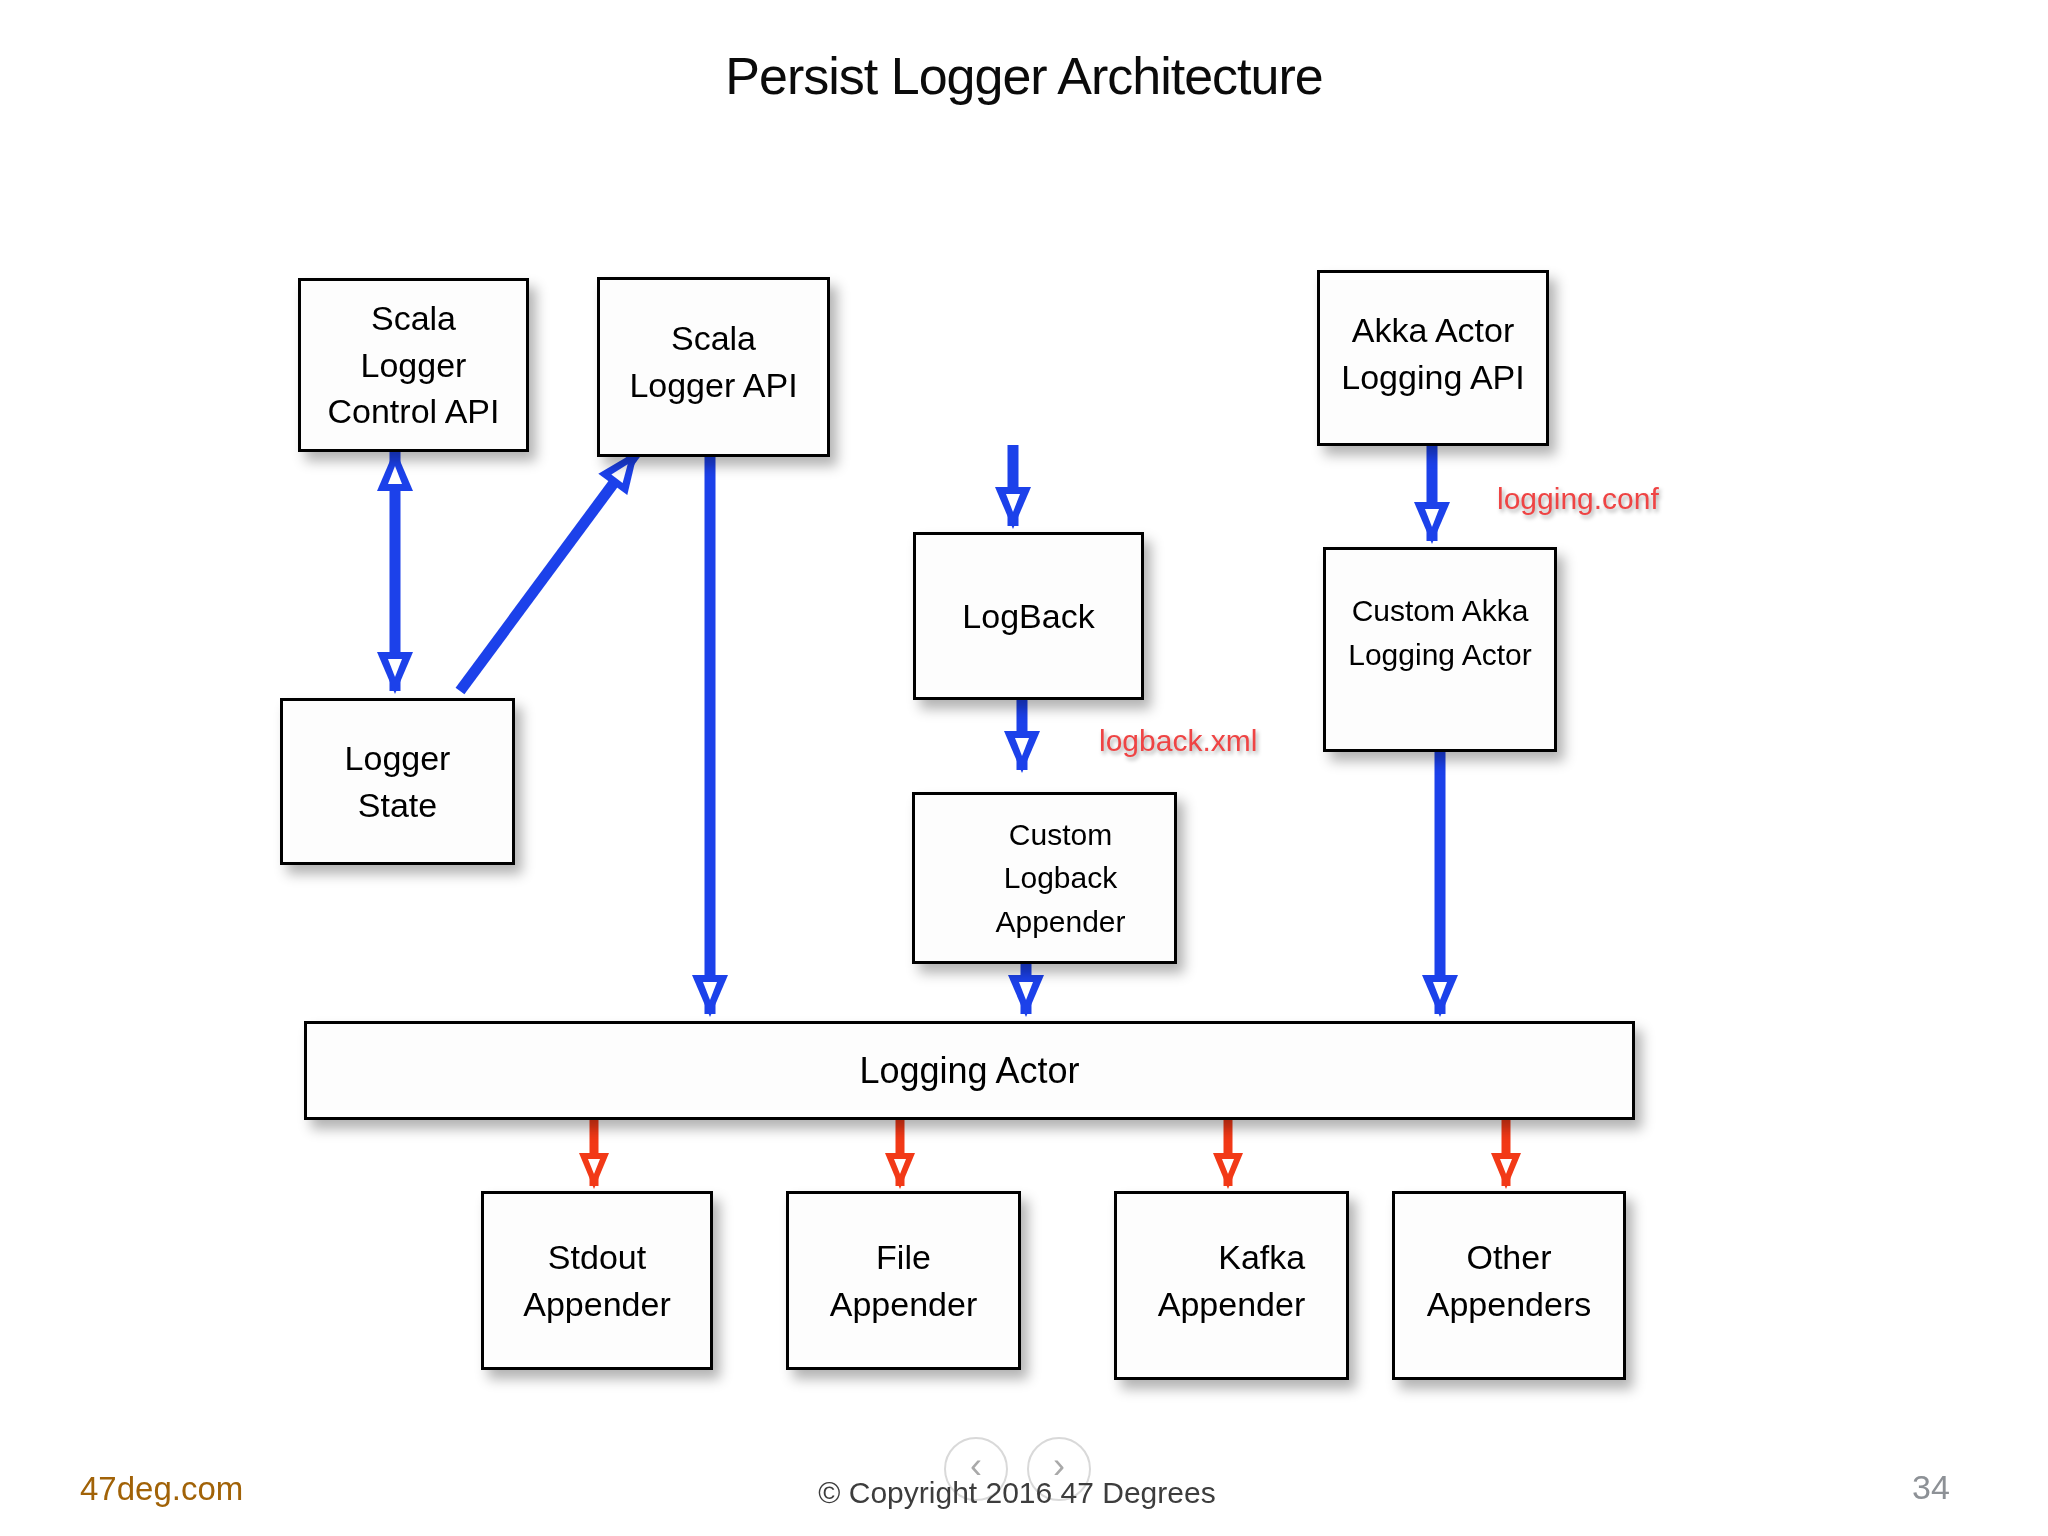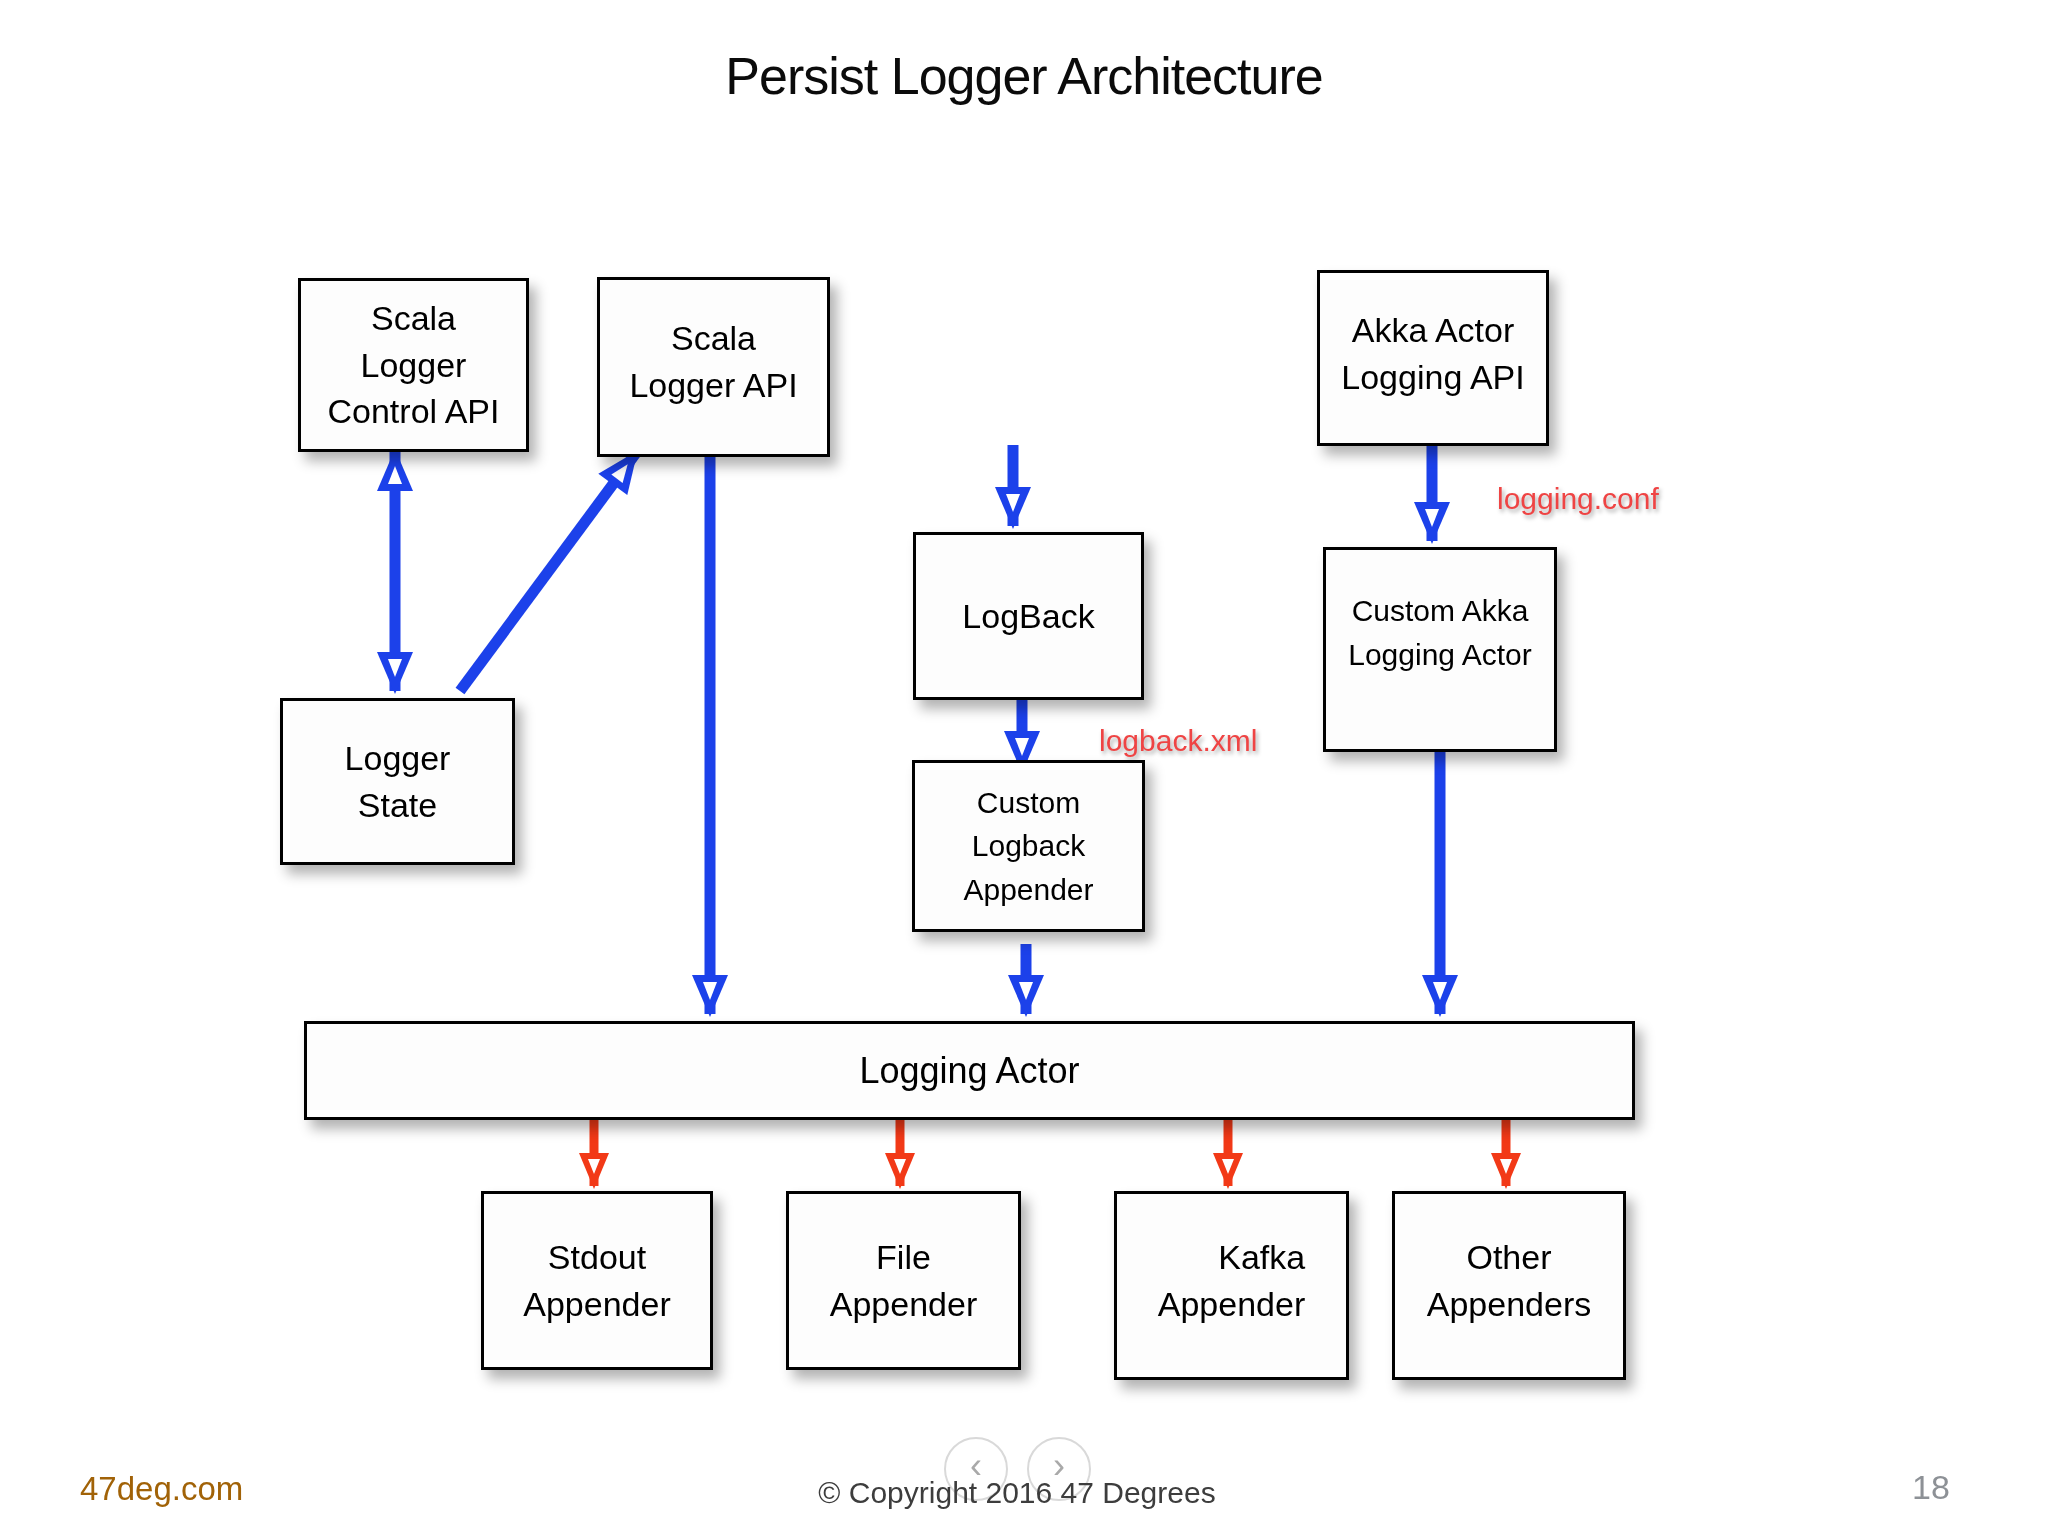"Custom" div.node { padding-left: none -> 32px; top: 760px -> 792px }
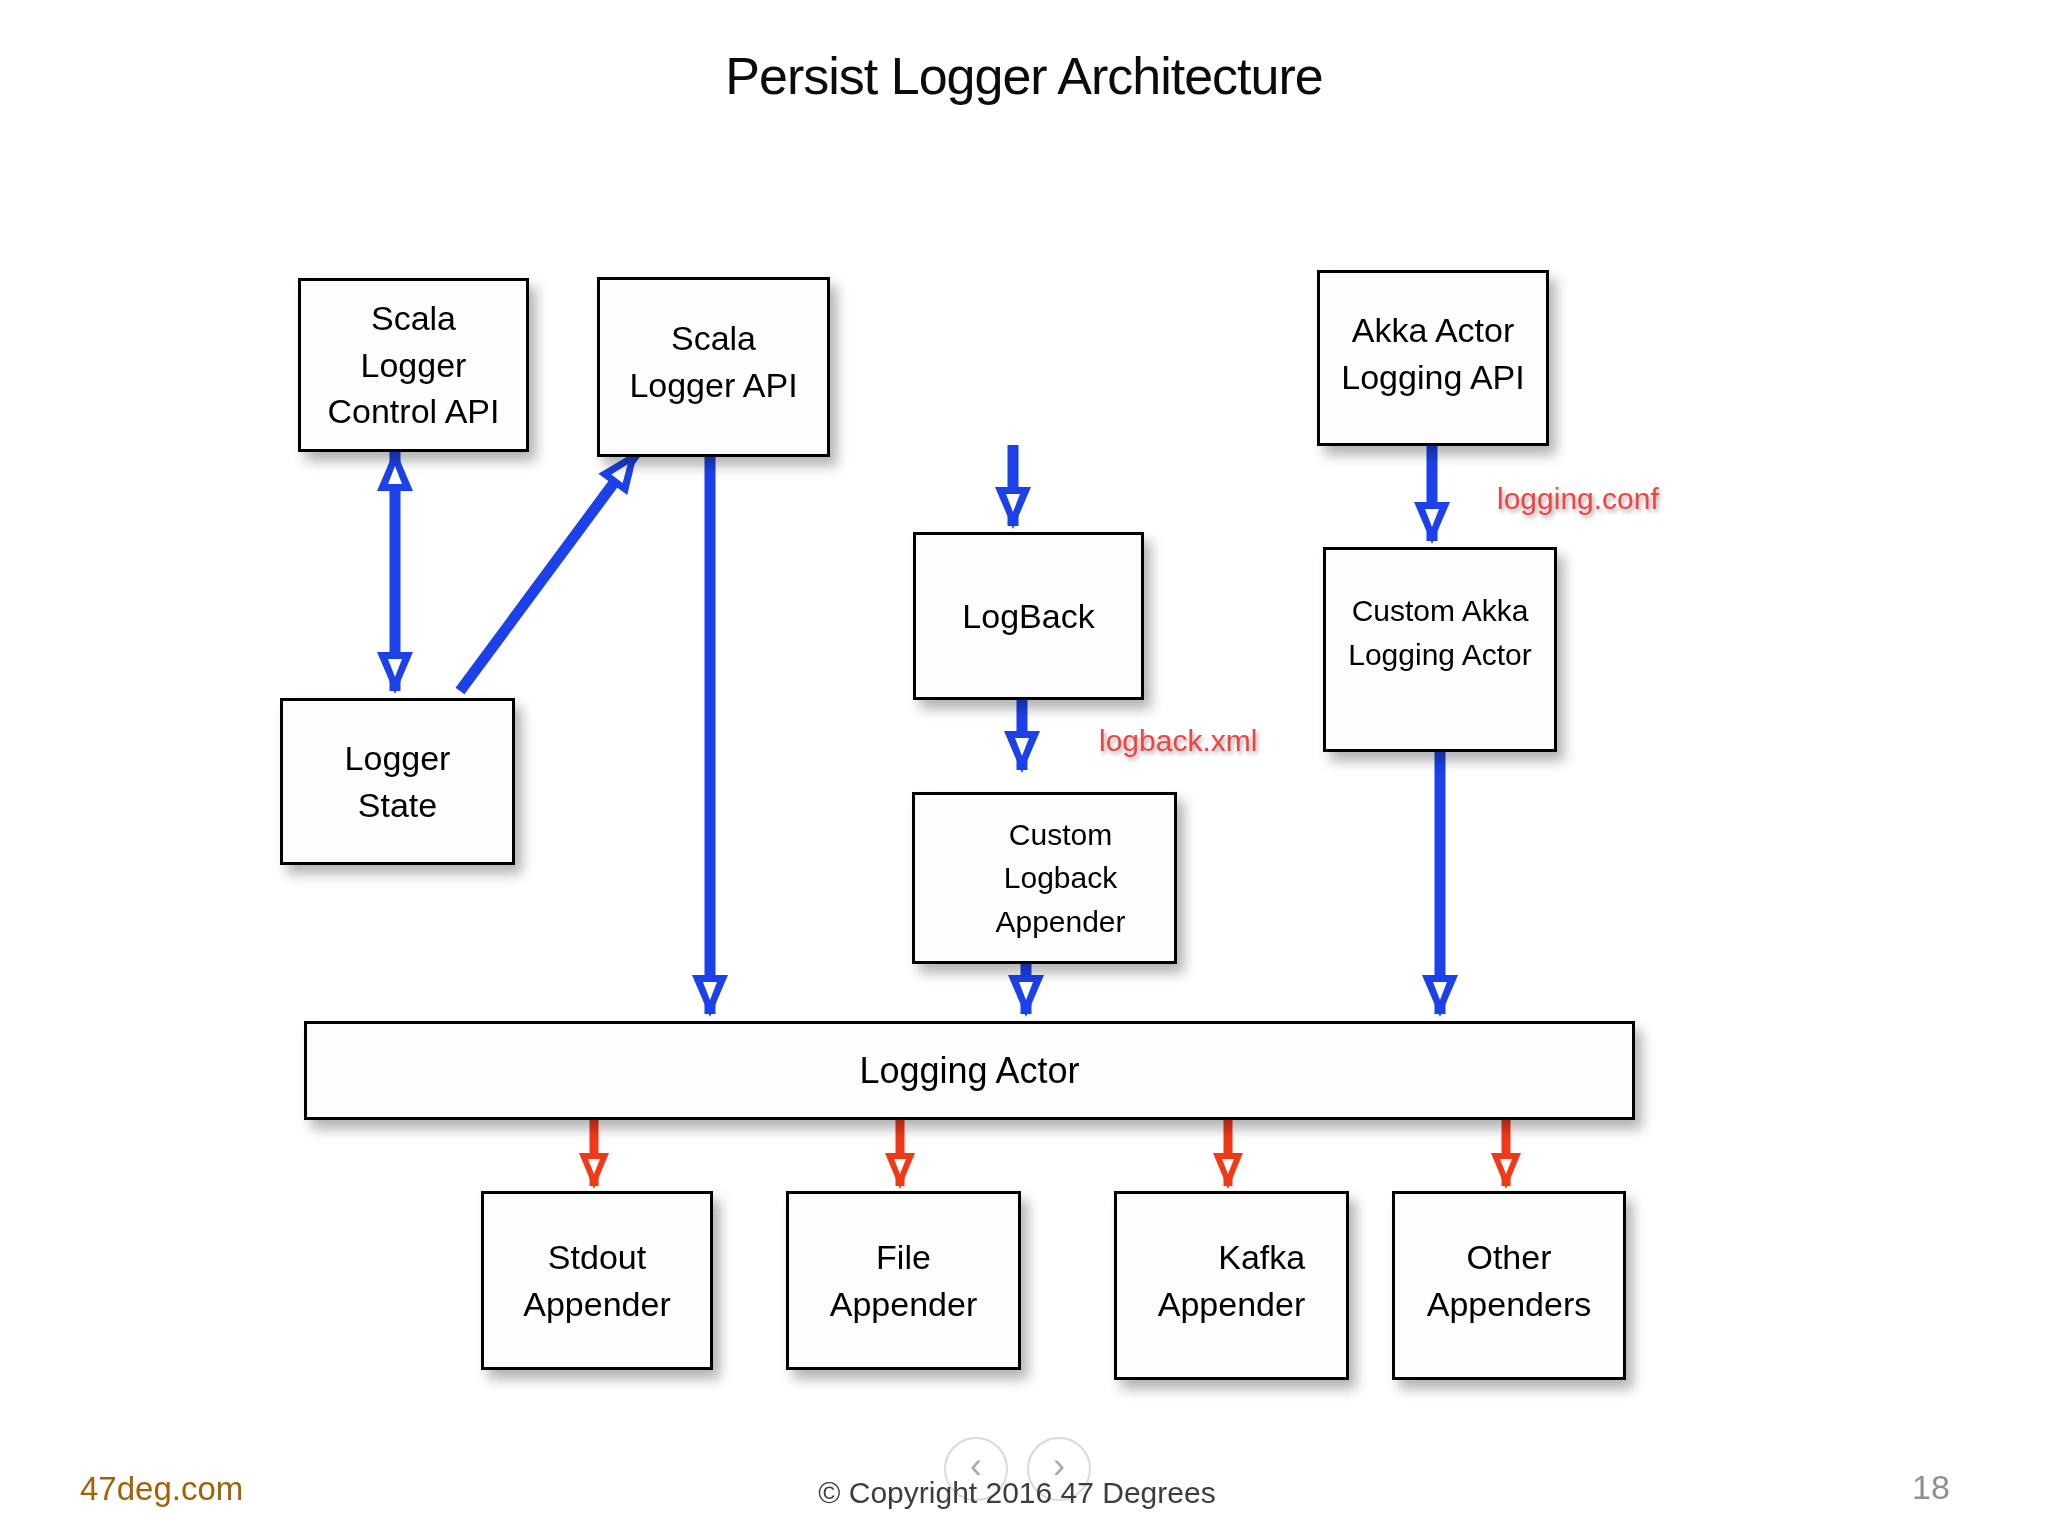"18" div.page-number { text: 18 -> 34 }
